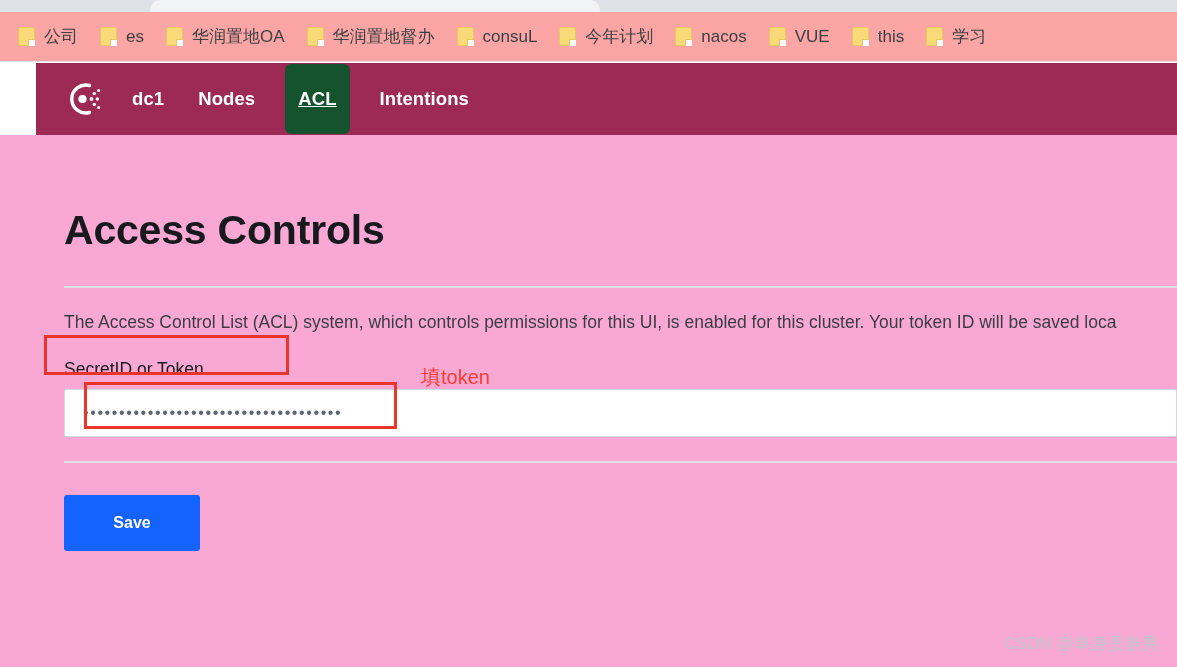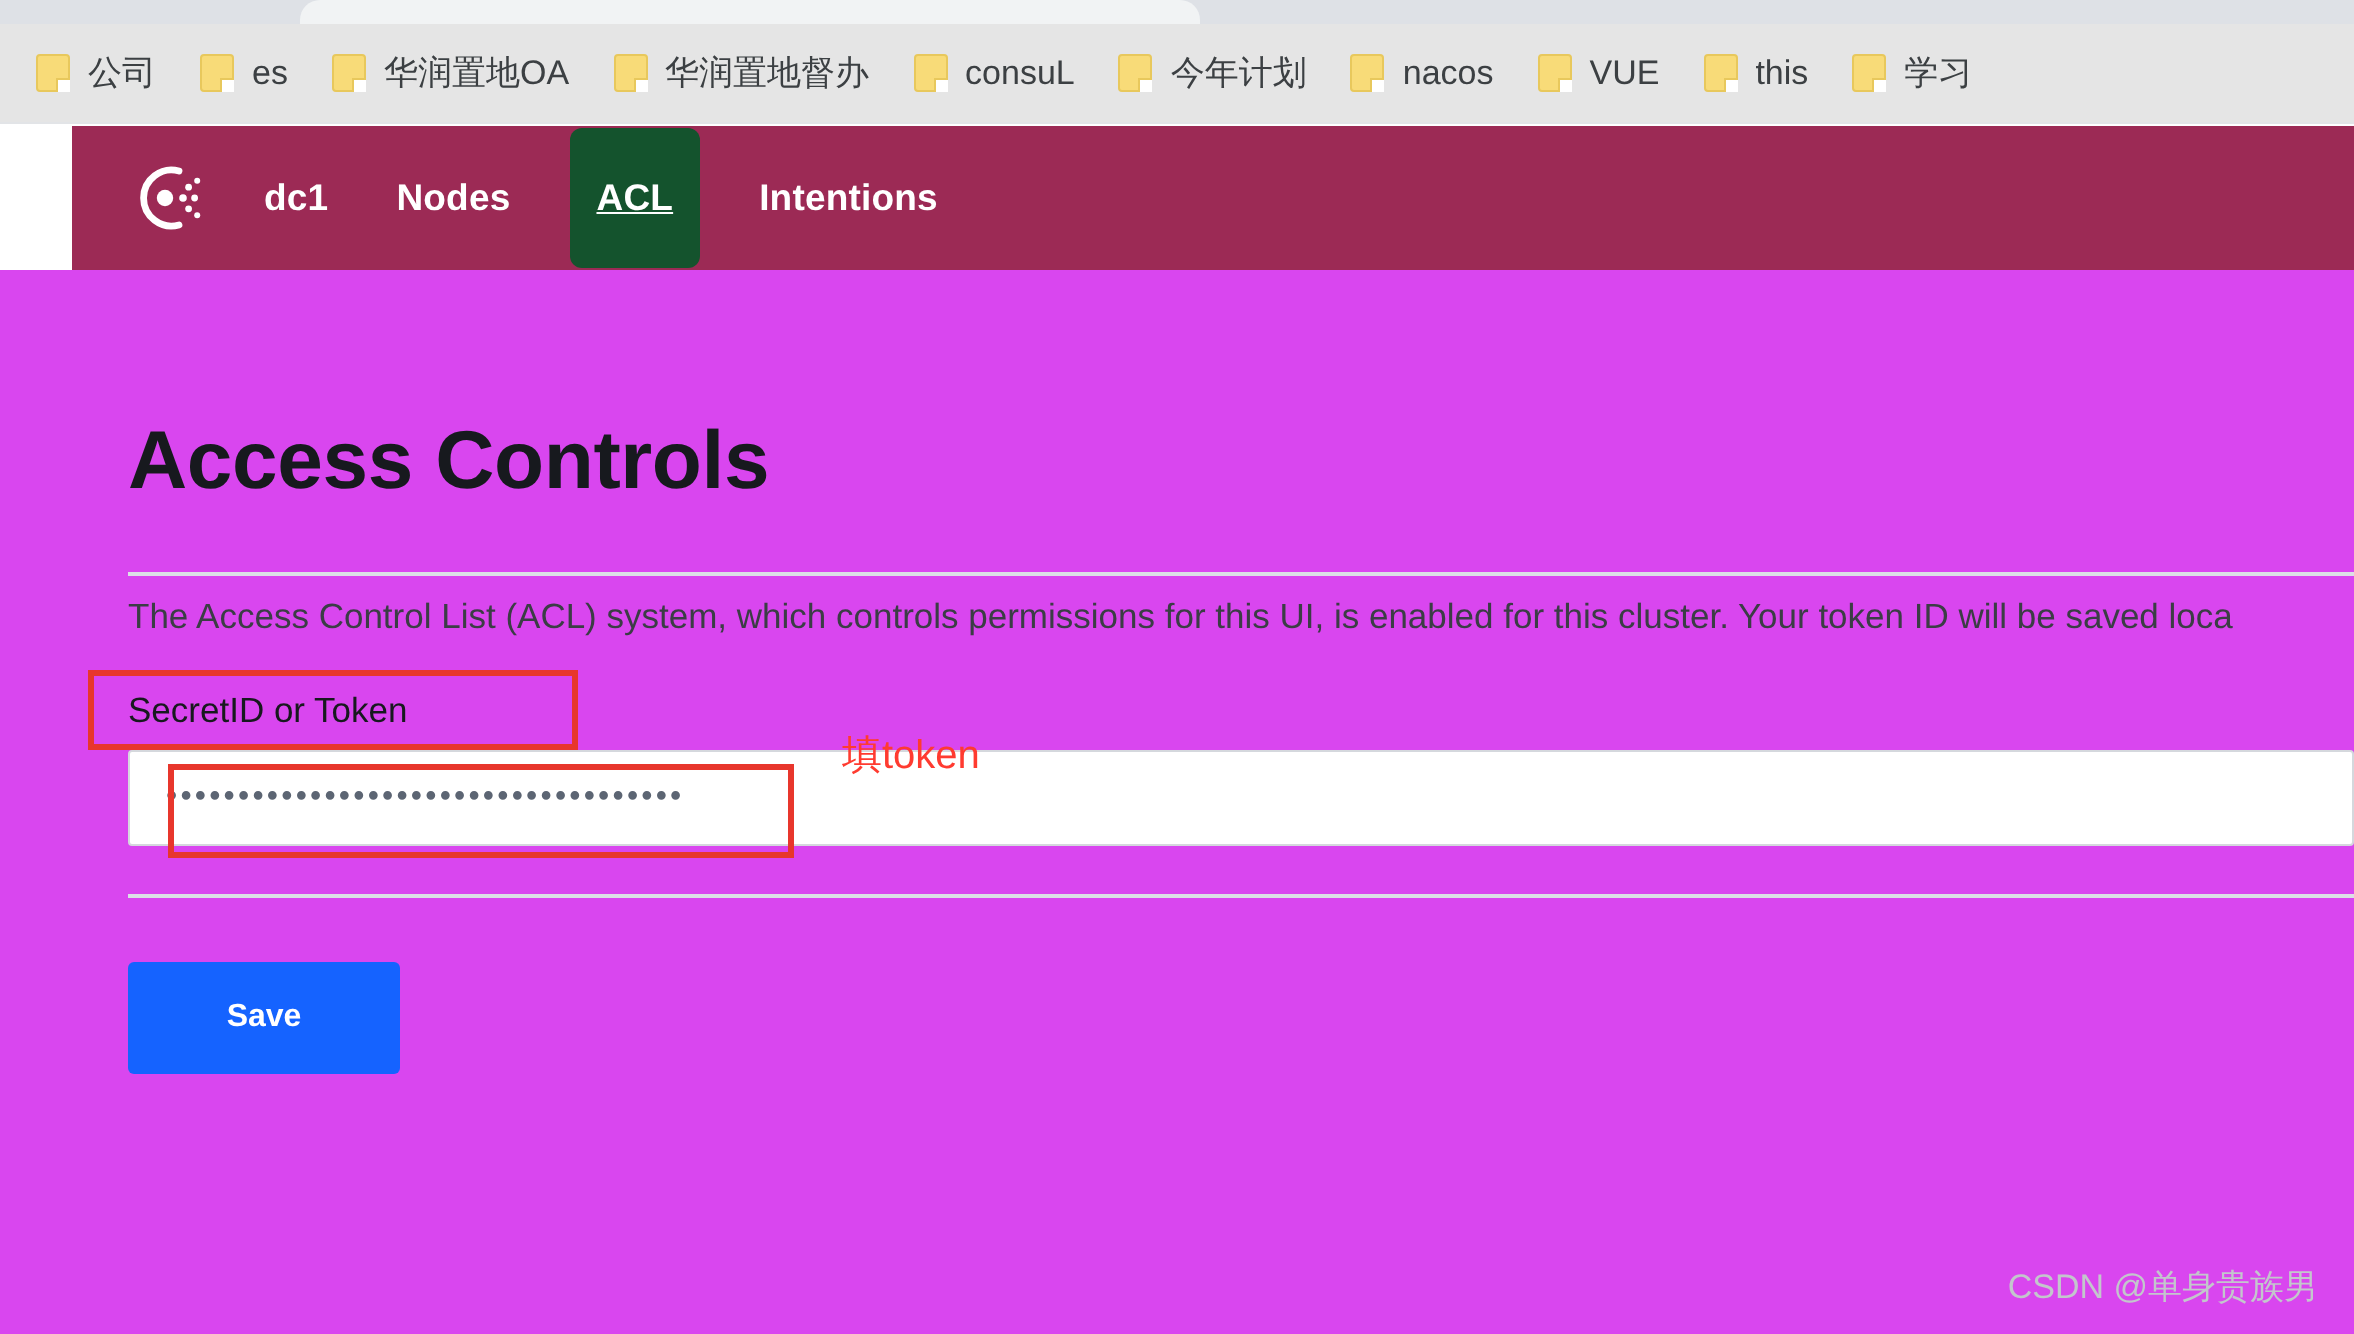"公司" .bookmarks-bar { background: #e5e5e5 -> #fca5a5 }
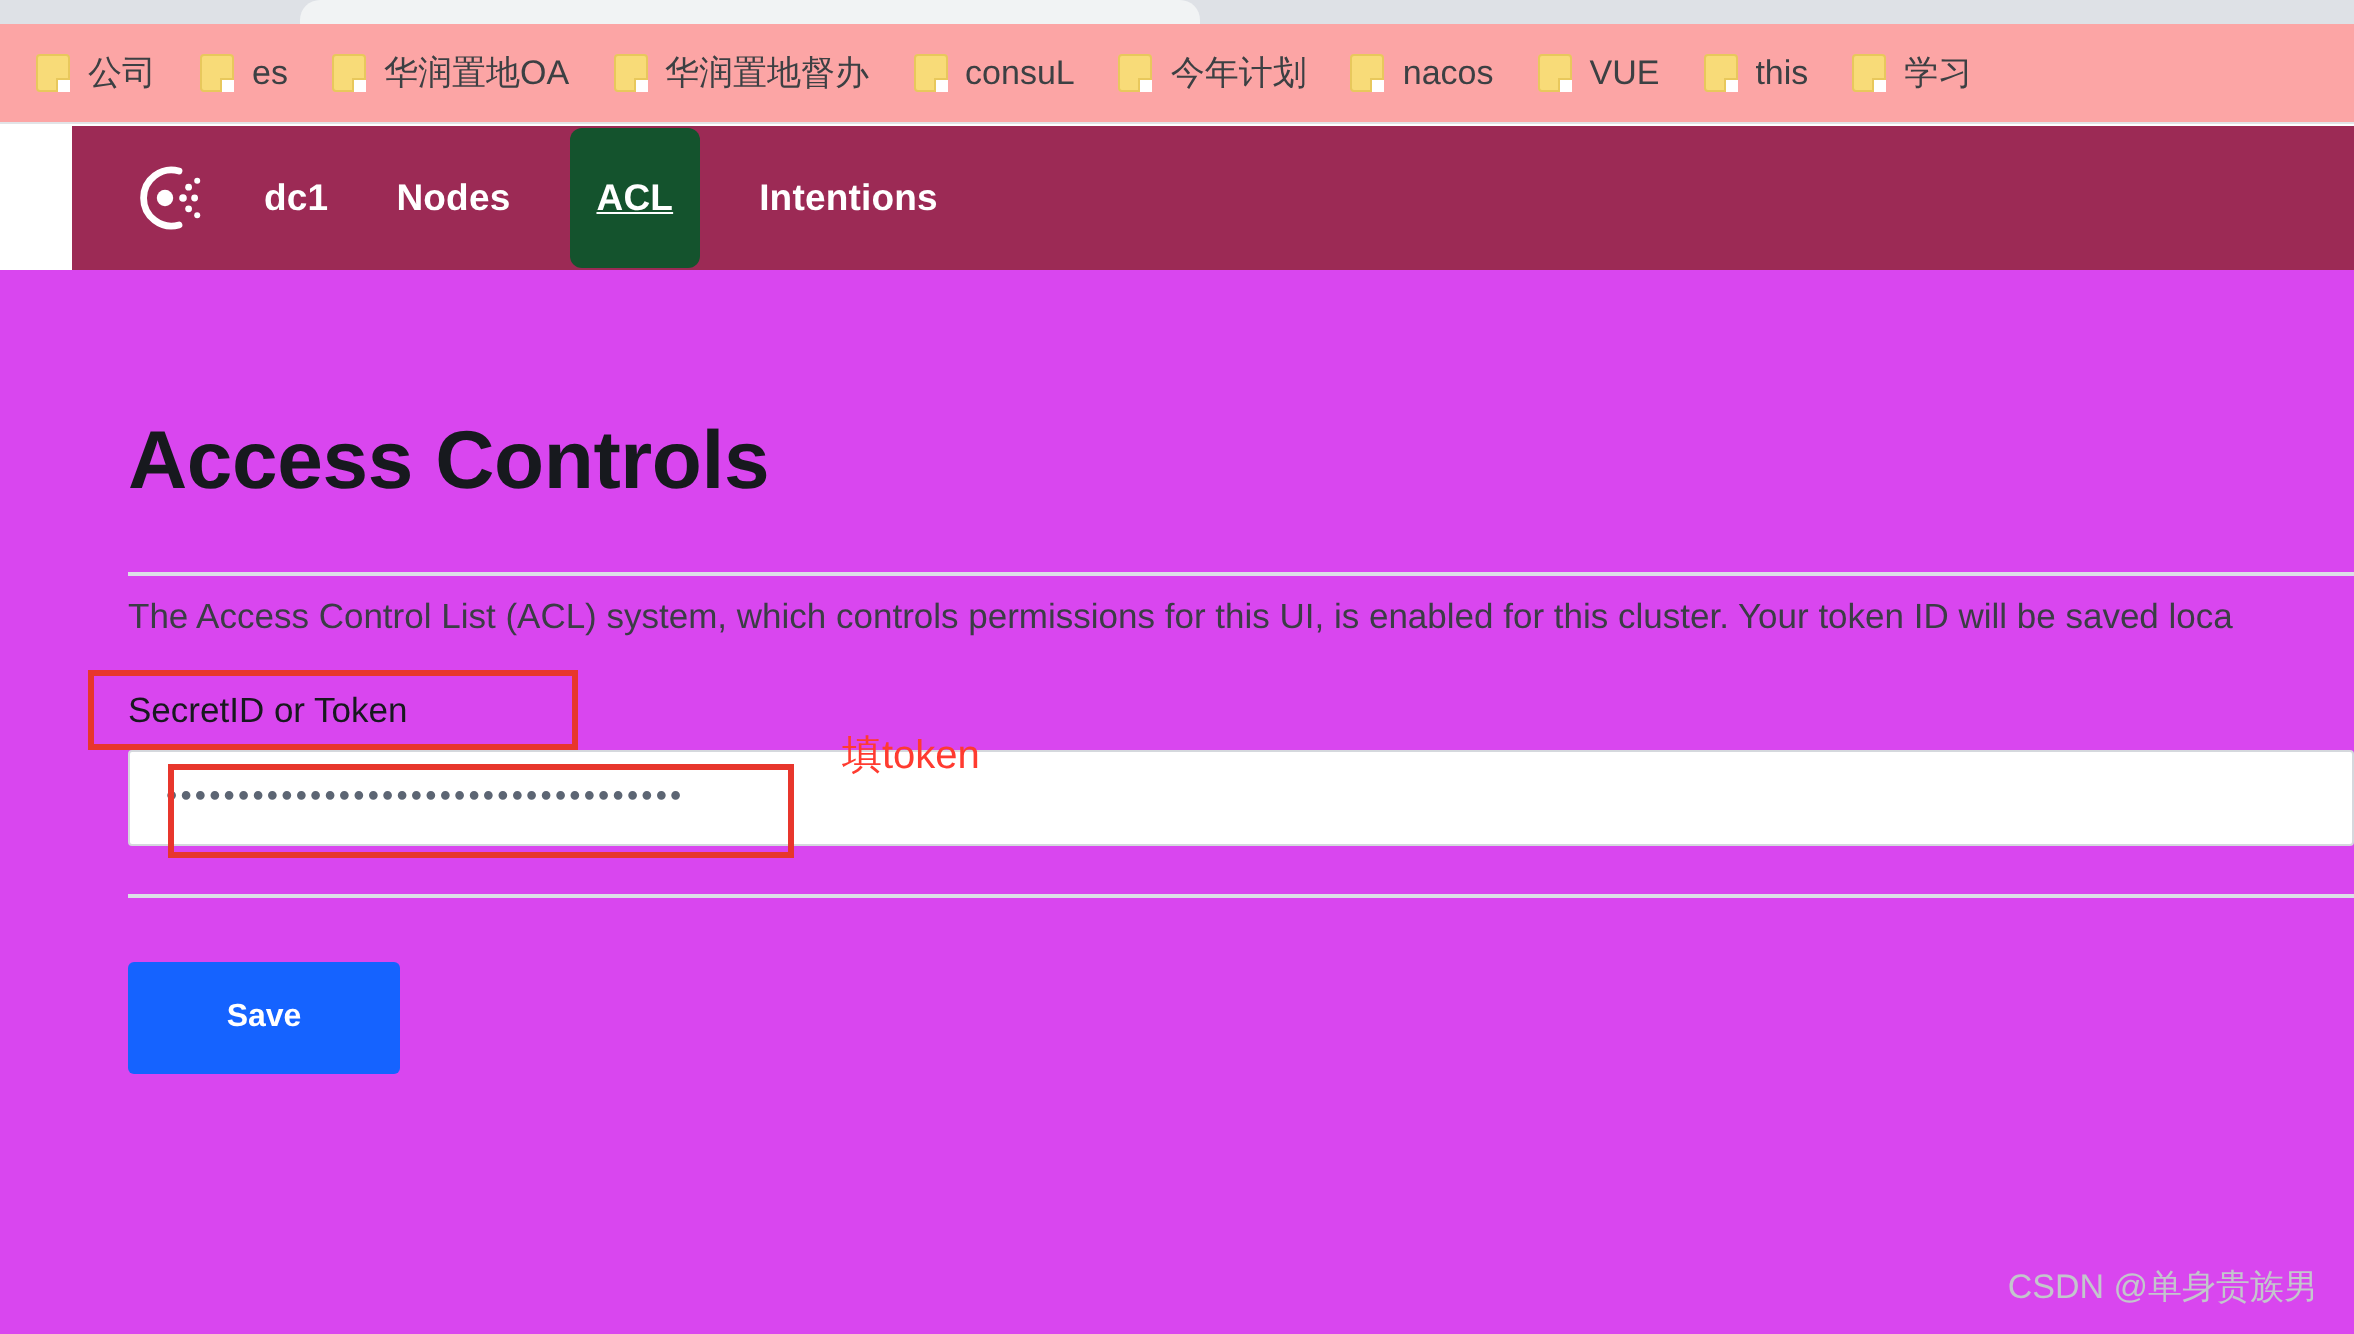"Access Controls" .page { background: #d946ef -> #f9a8d4 }
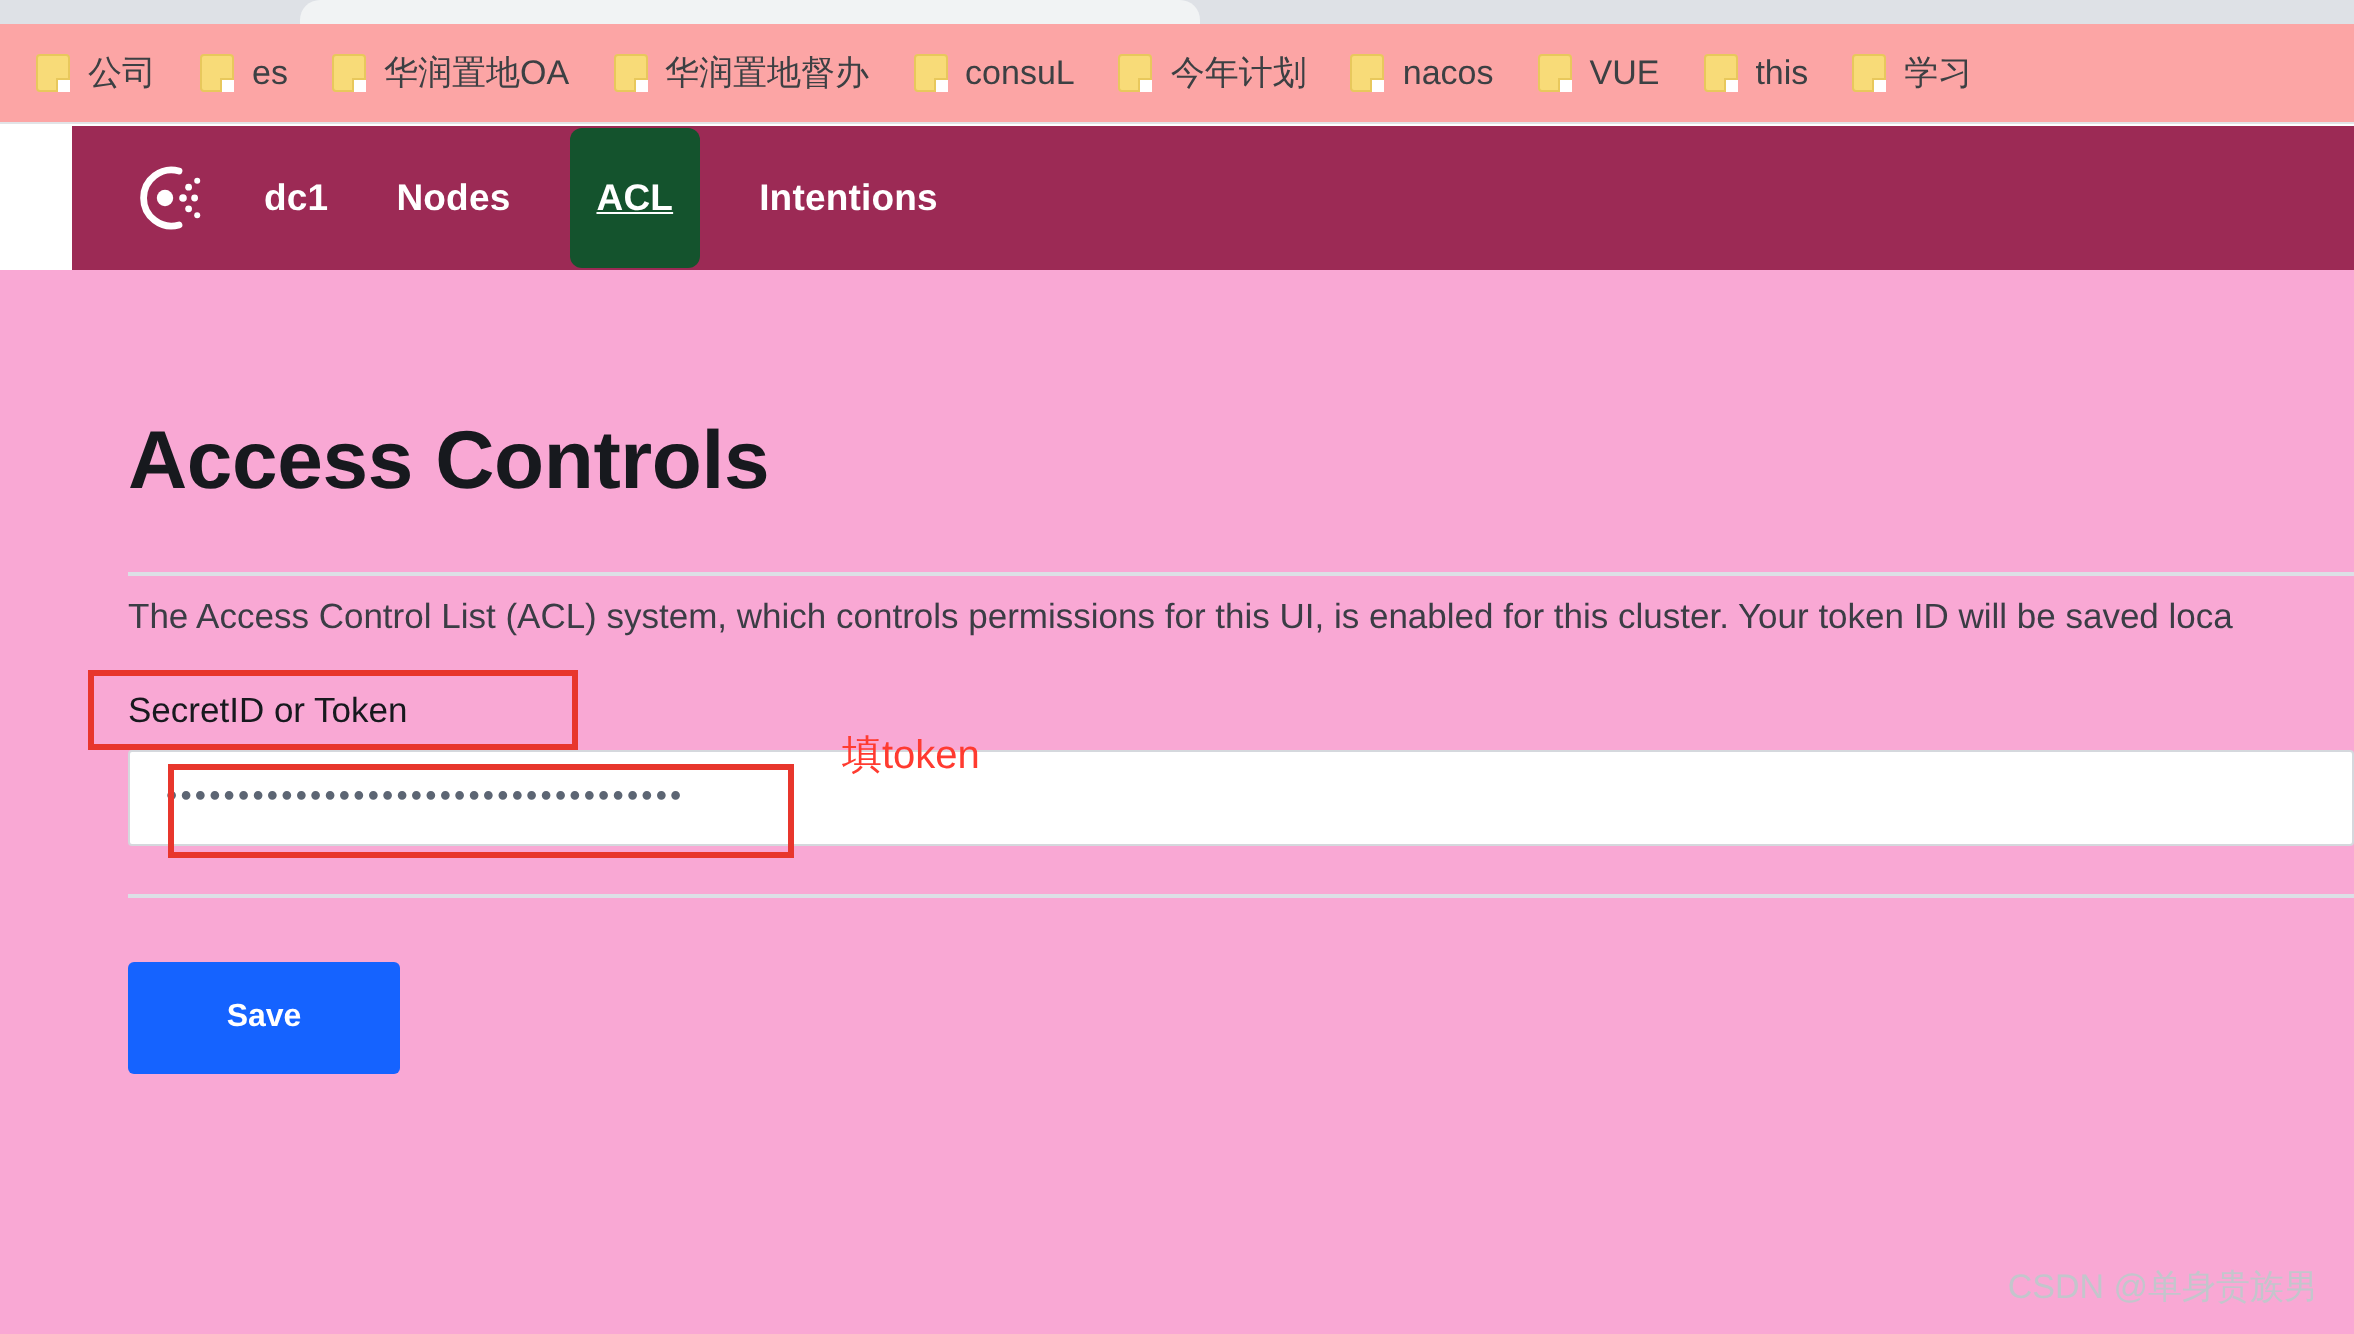"The Access Control List (ACL)" .description { margin-top: 10px -> 24px }
